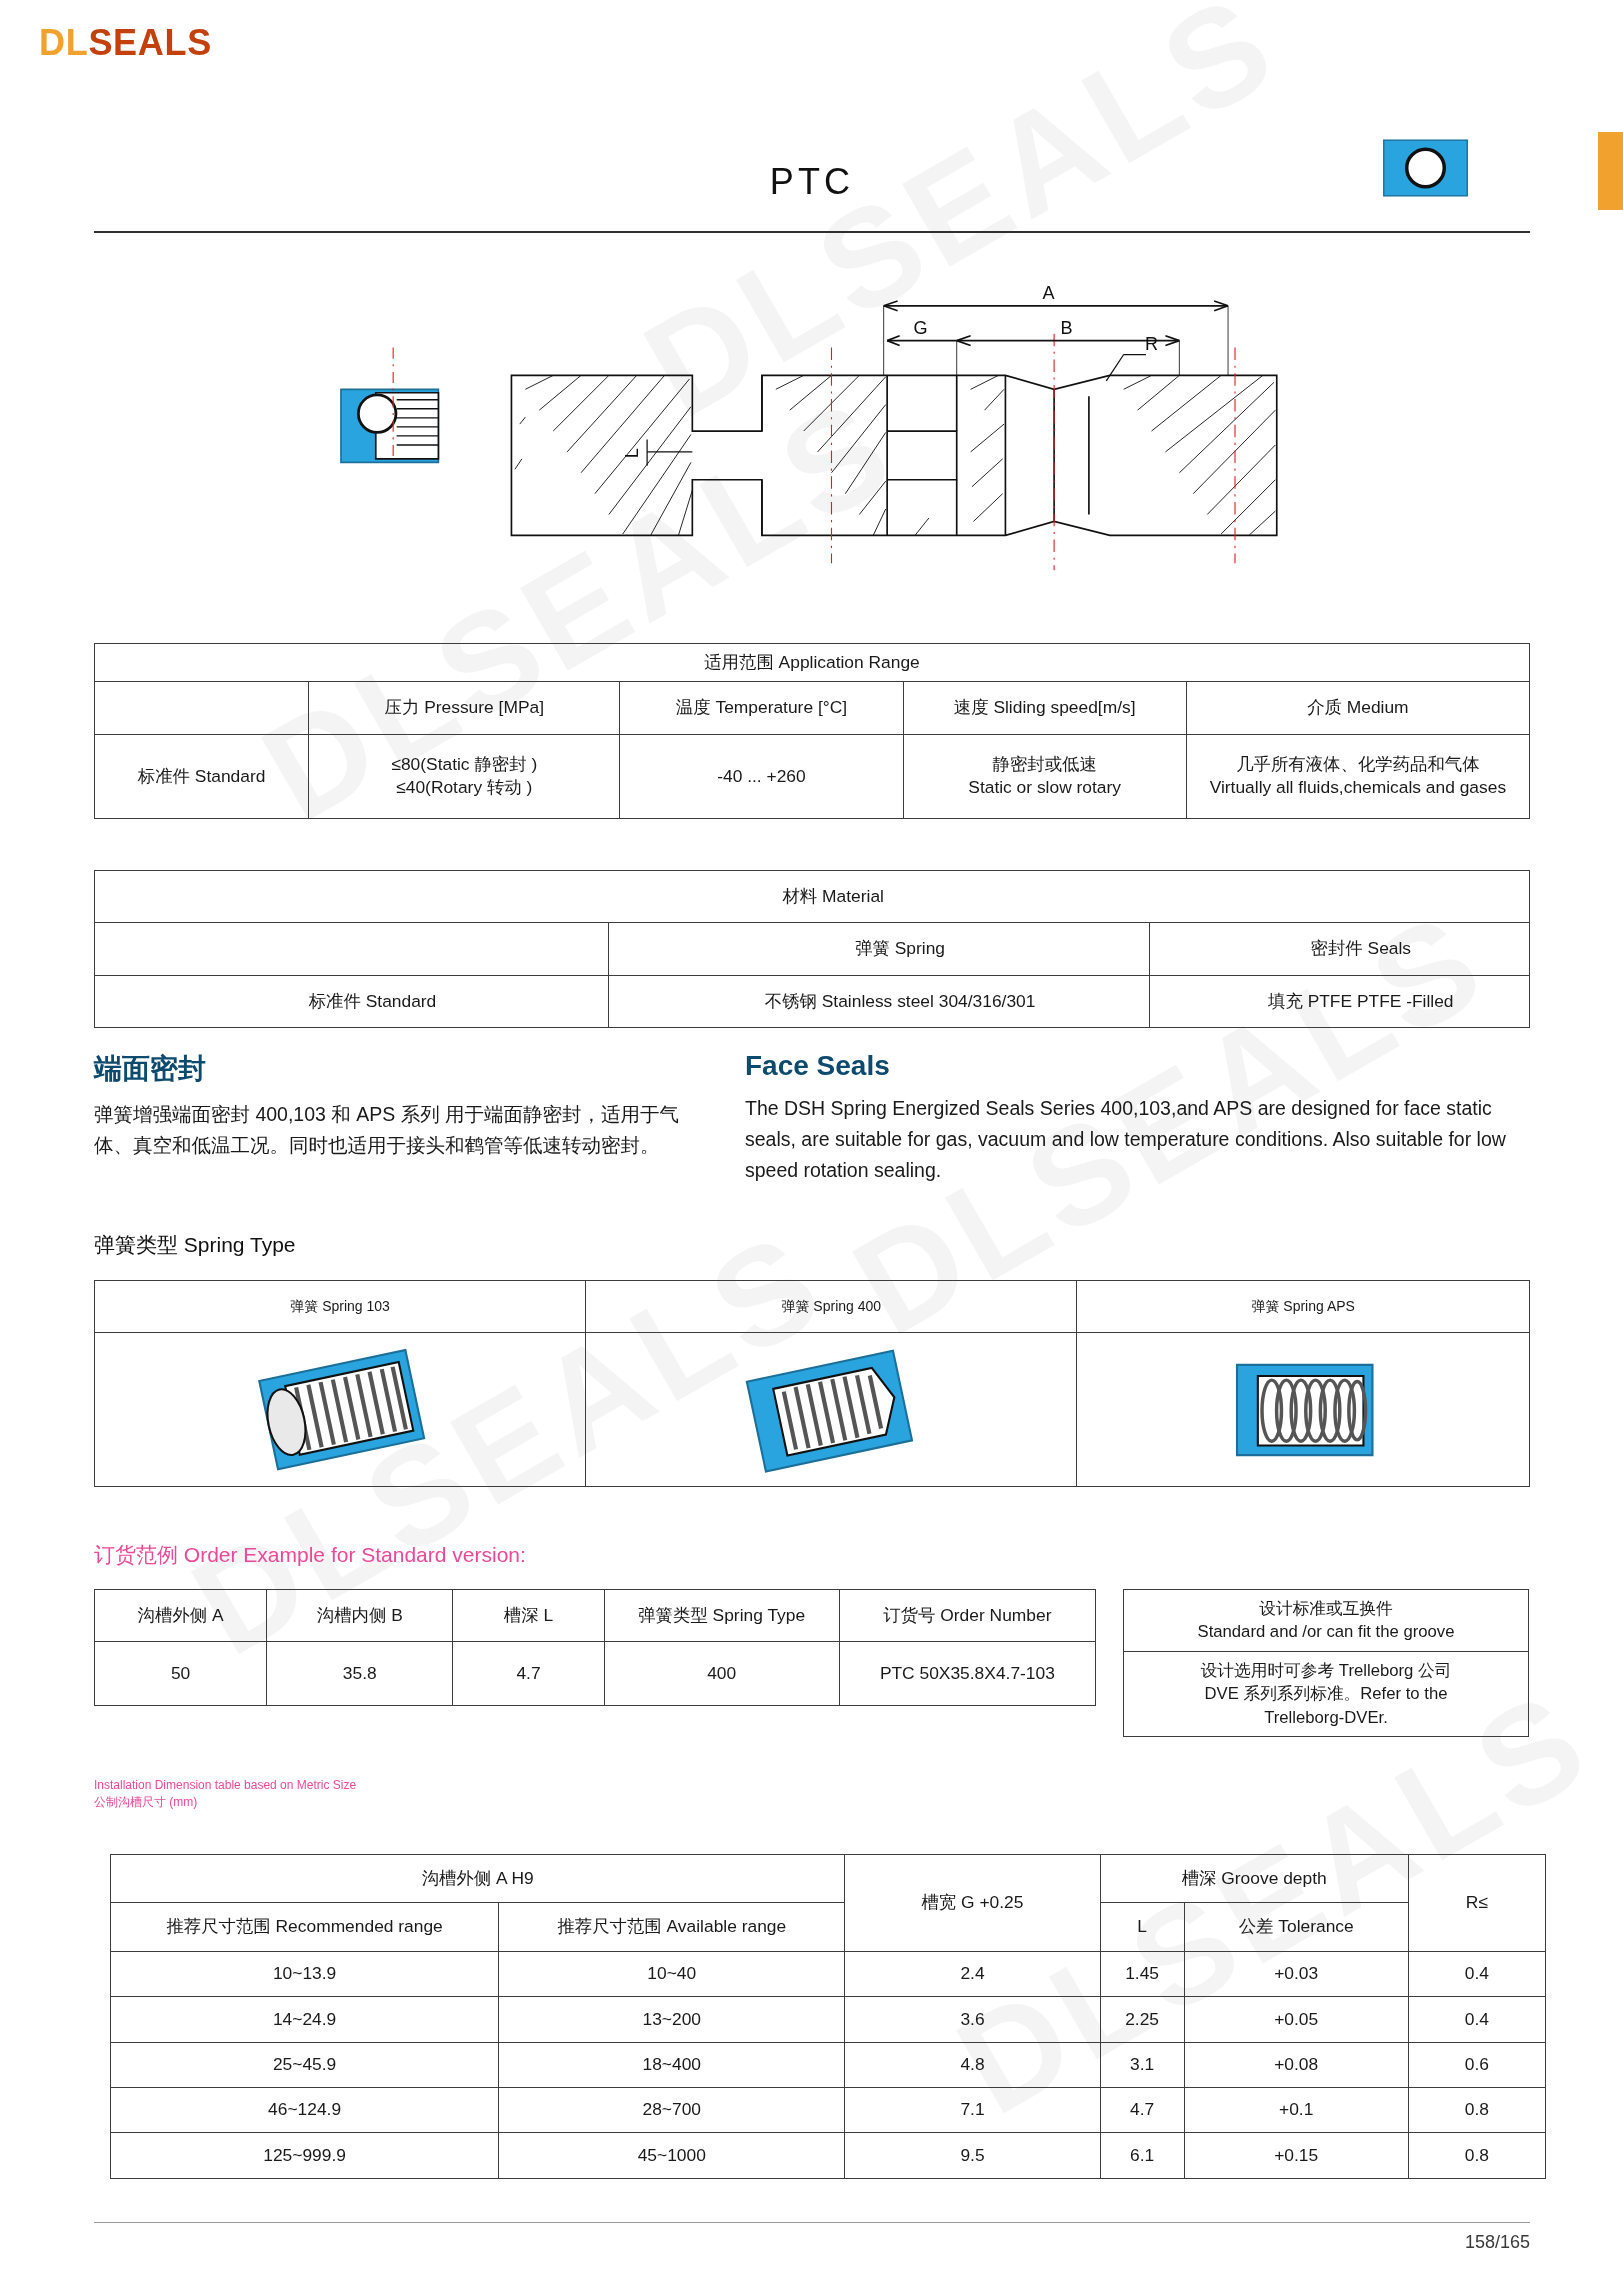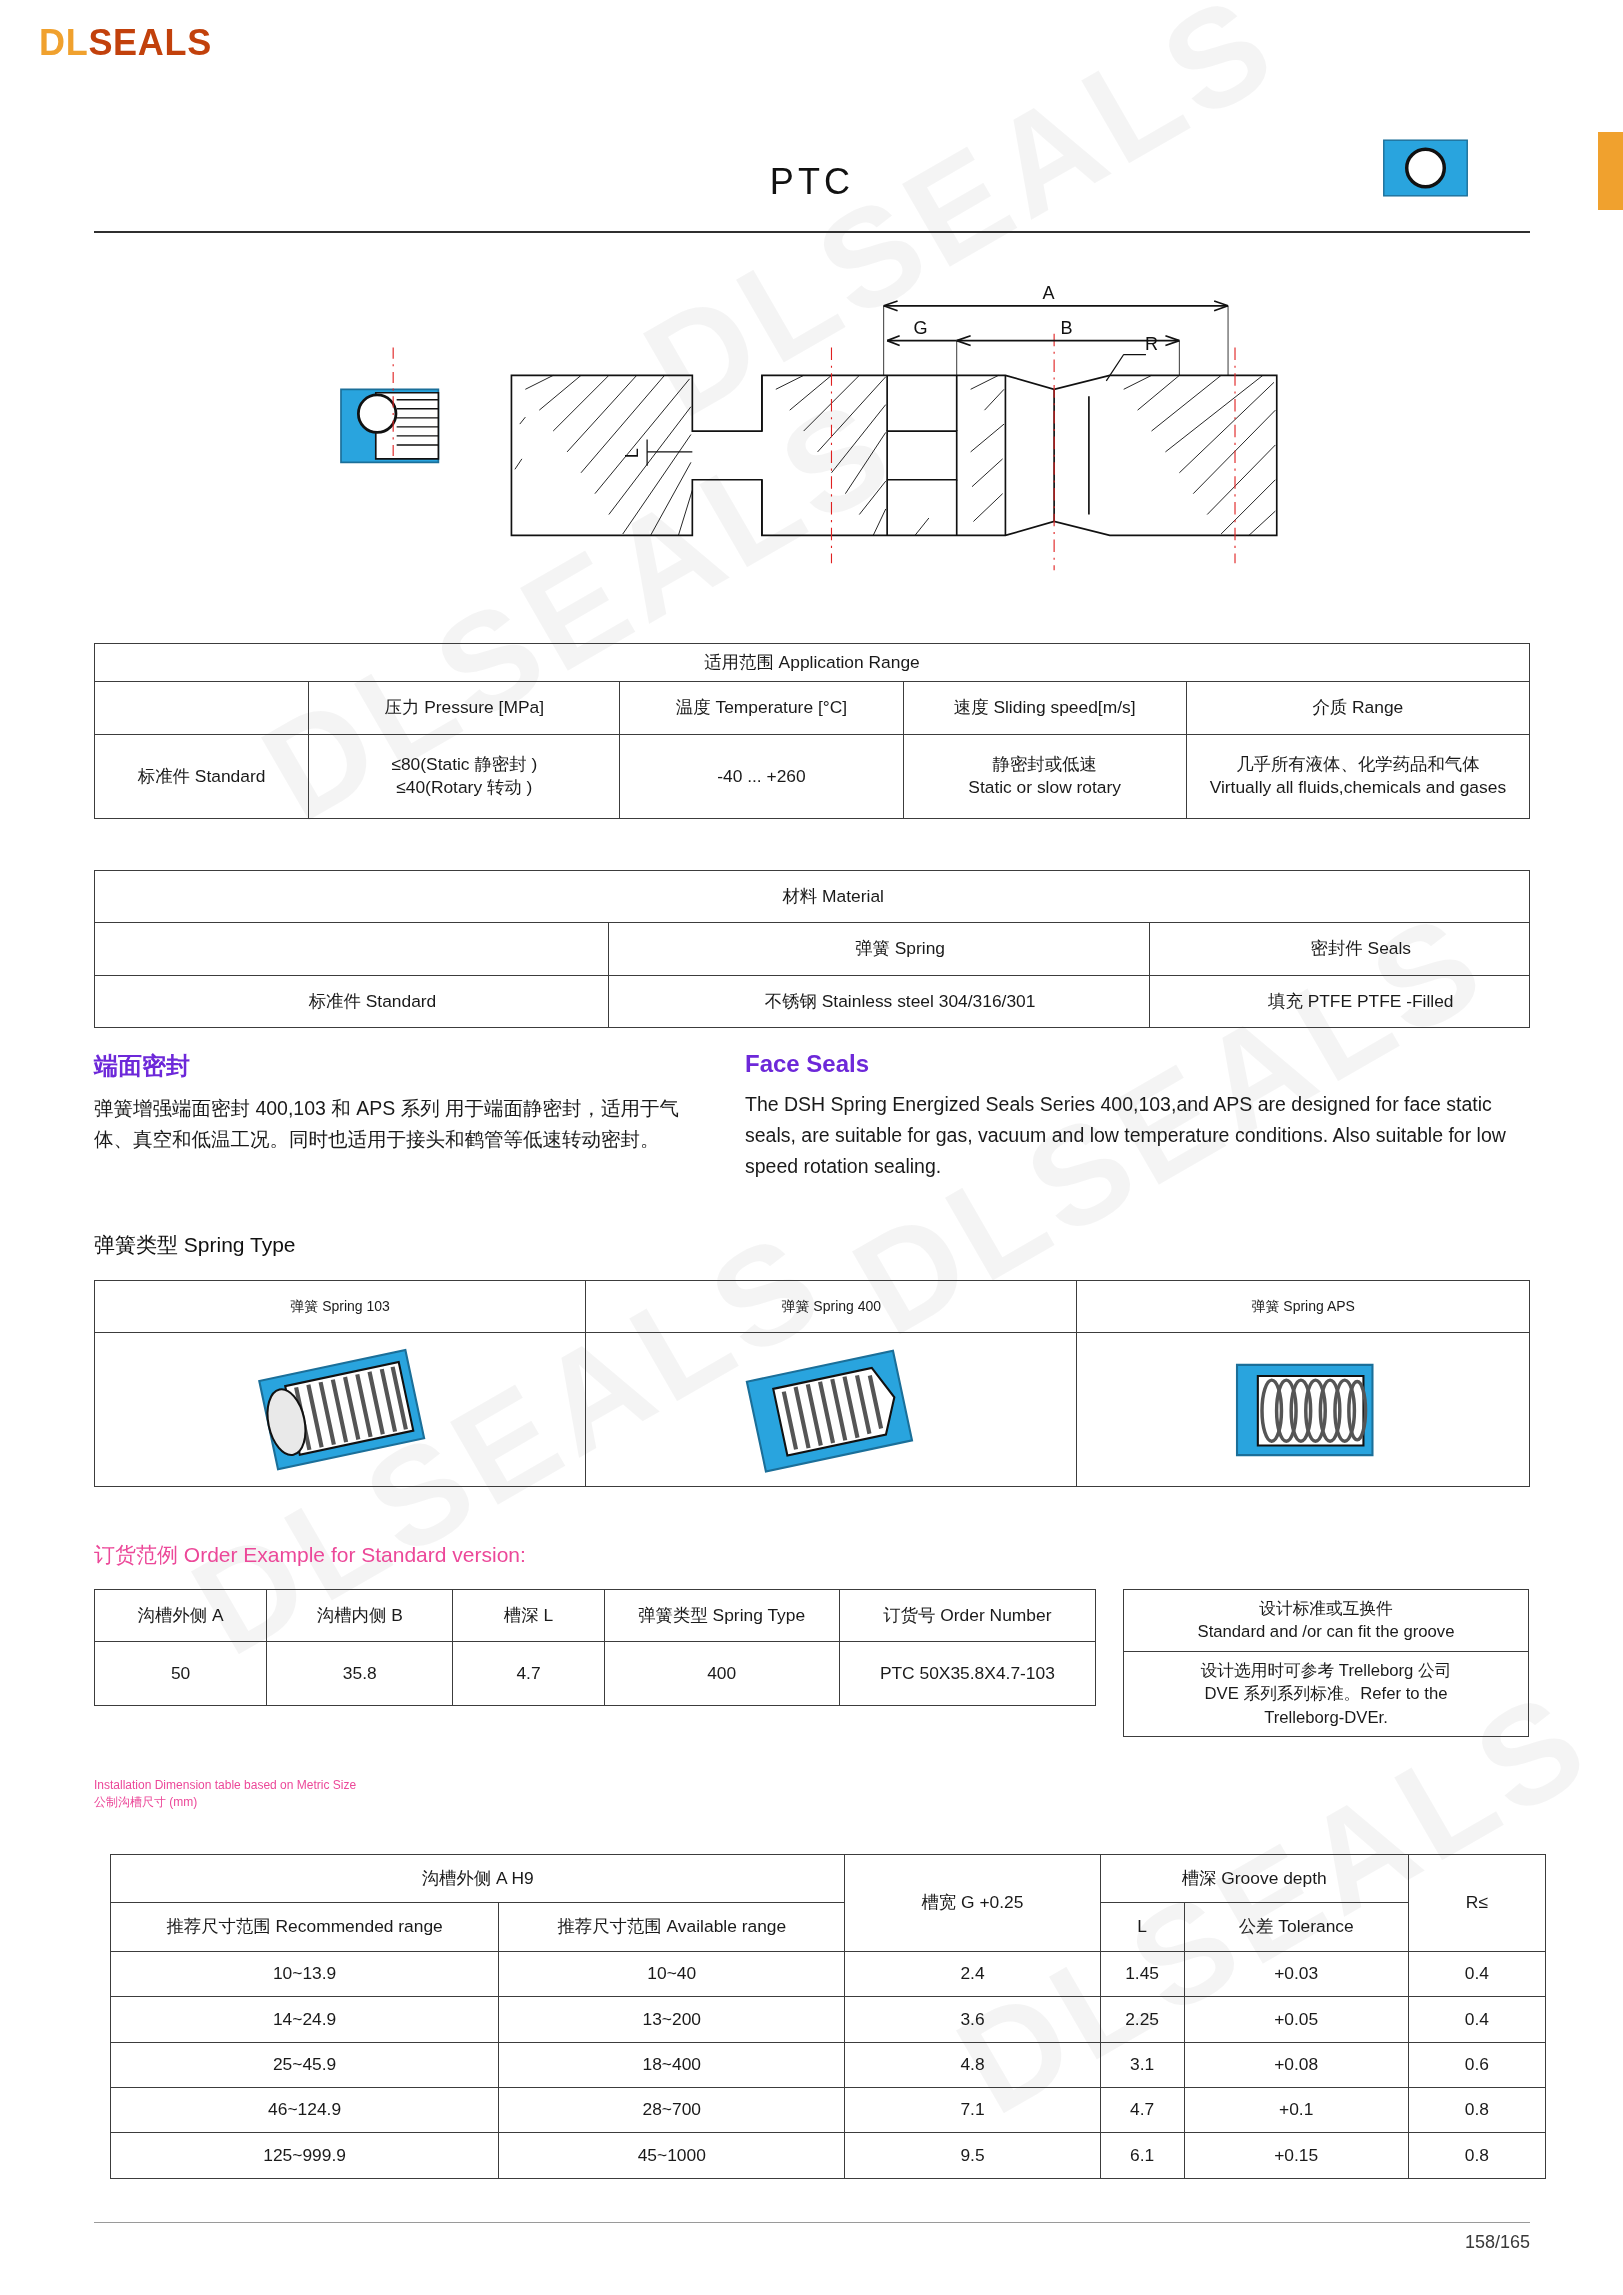"介质 Range" td { text: Range -> Medium }
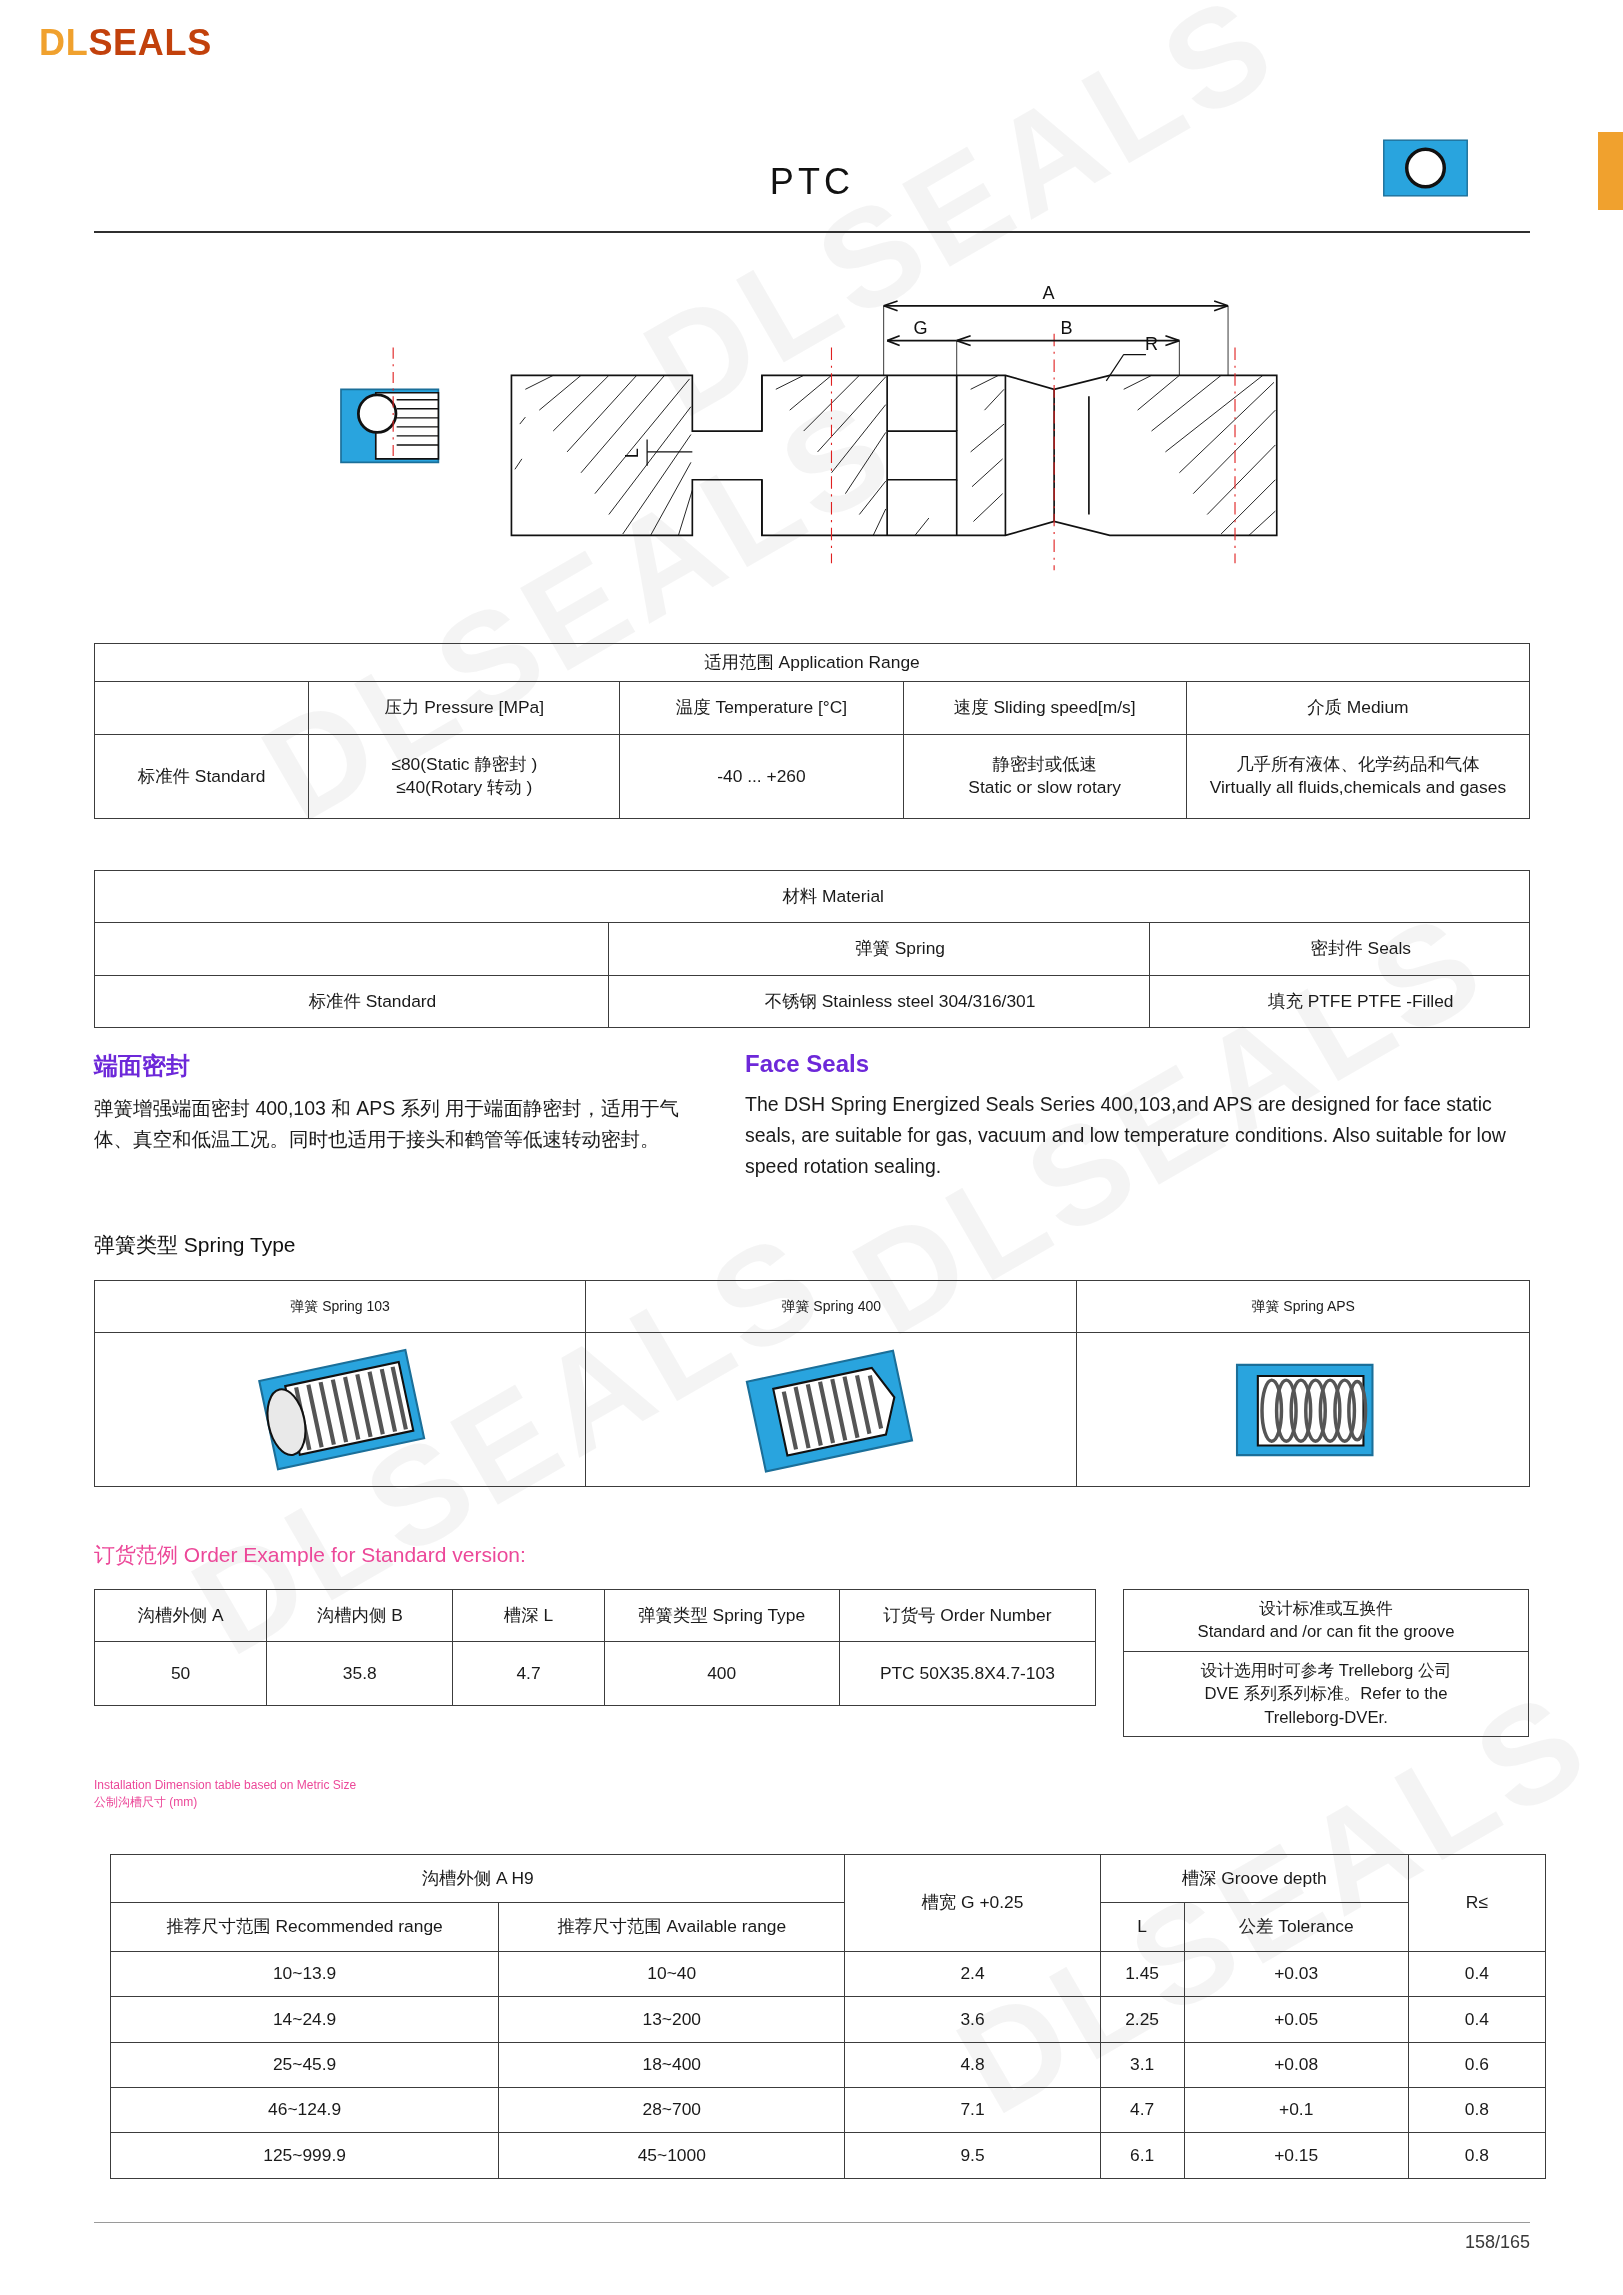"端面密封" .desc h2 { color: #6d28d9 -> #0c4a6e; font-size: 24px -> 28px }
